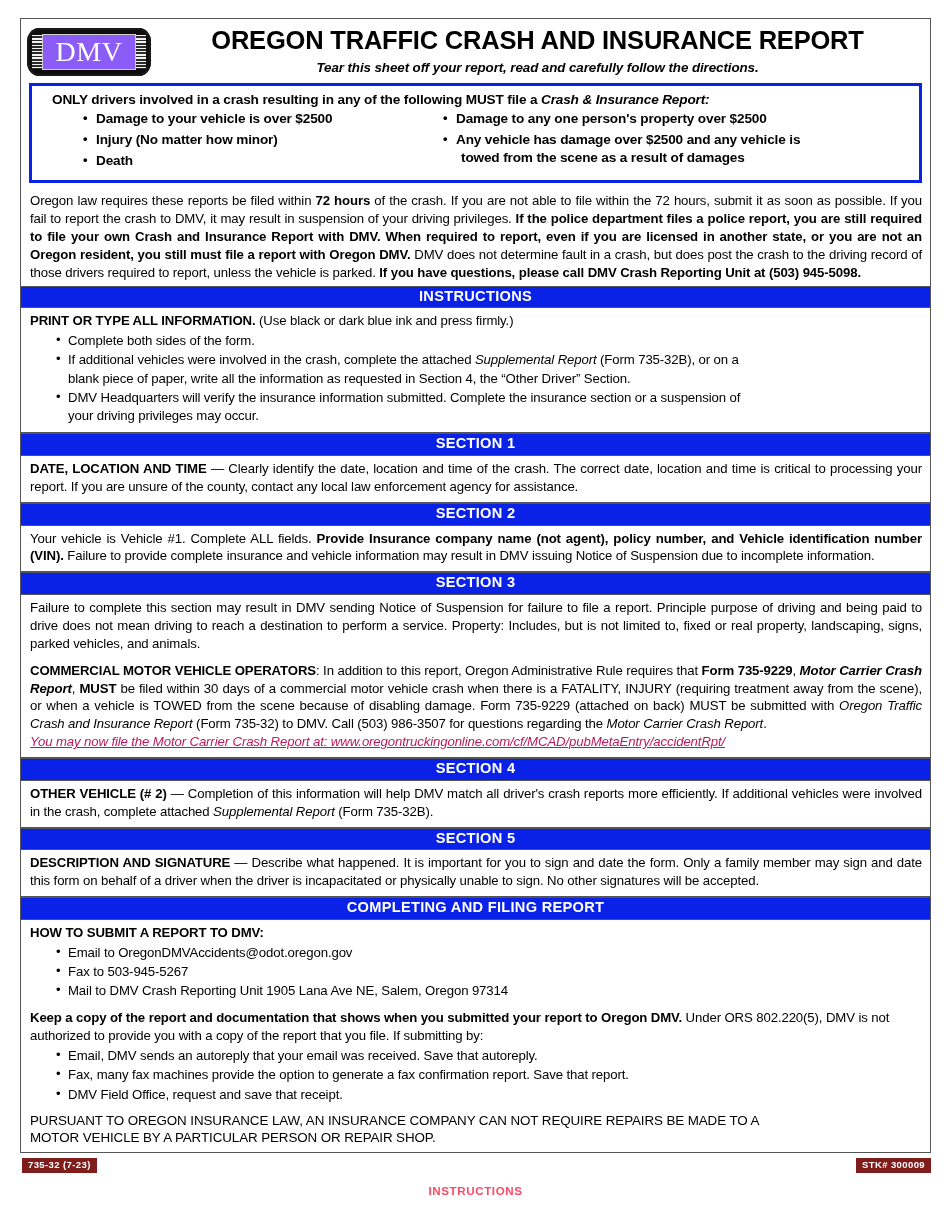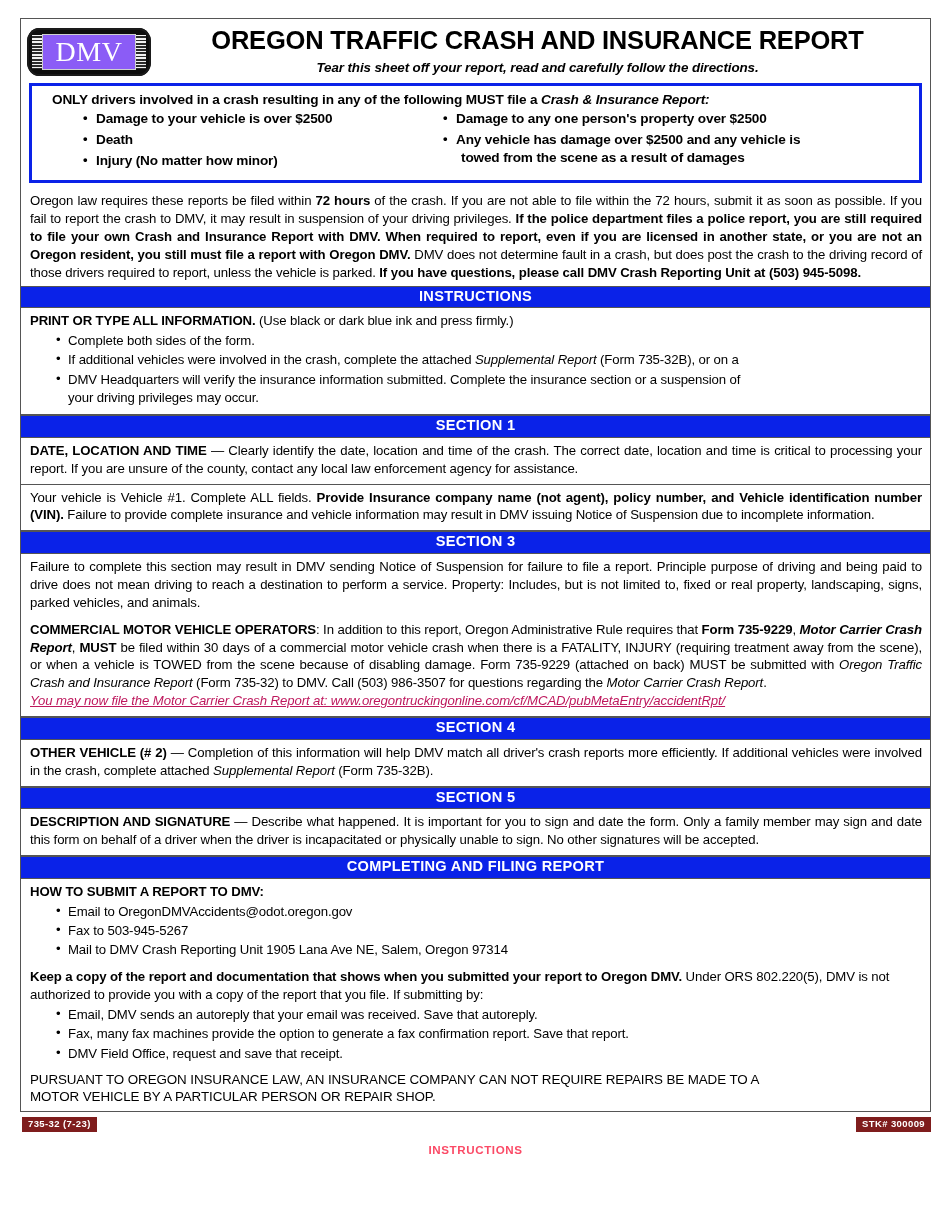"Death" div.mfb-item { order: before "Injury (No matter how minor)" -> after "Injury (No matter how minor)" }
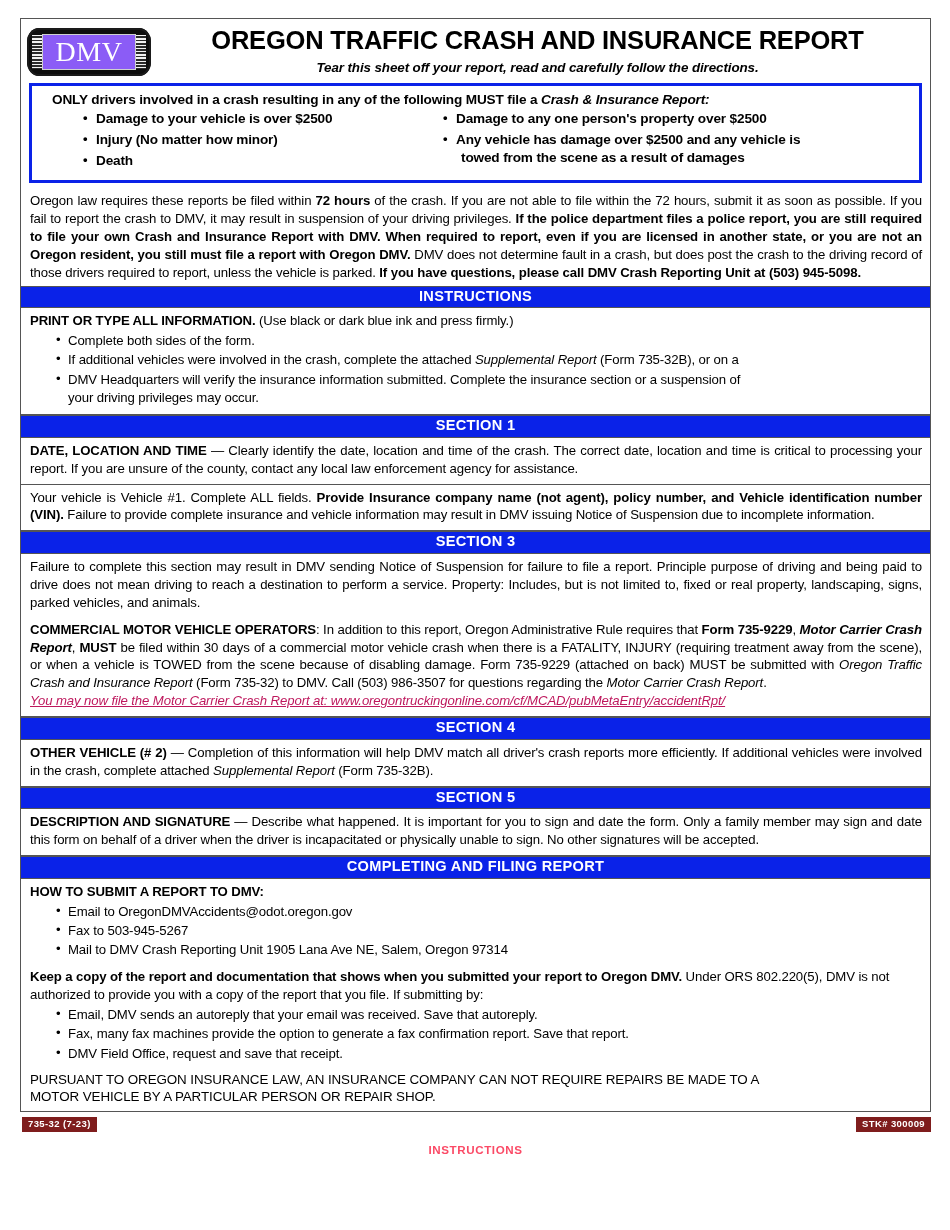"blank piece of paper, write" span.cont { html: none -> <span>blank piece of paper, write all the information as requested in Section 4, the “Other Driver” Section.</span> }
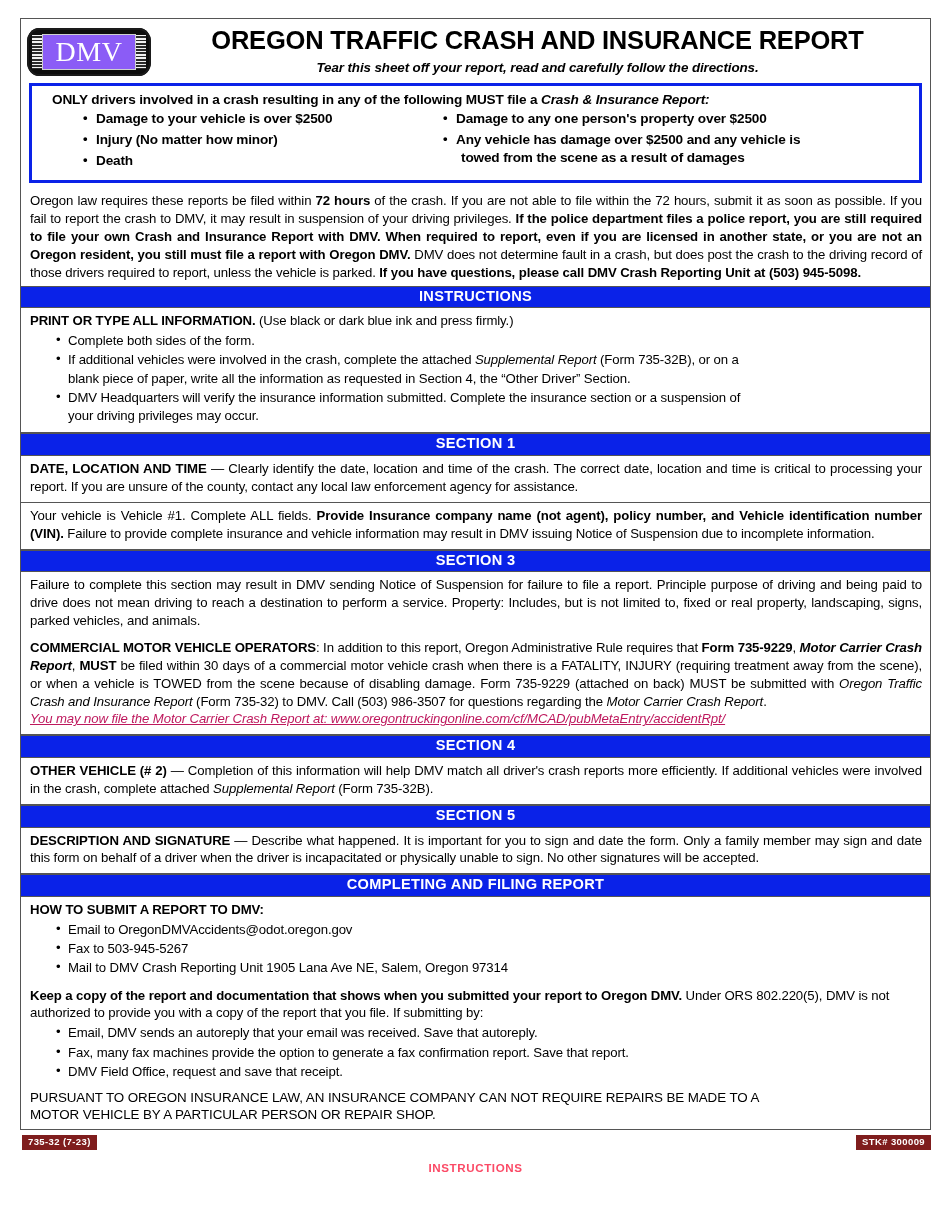"SECTION 2" div.bar { html: none -> <div>SECTION 2</div> }
